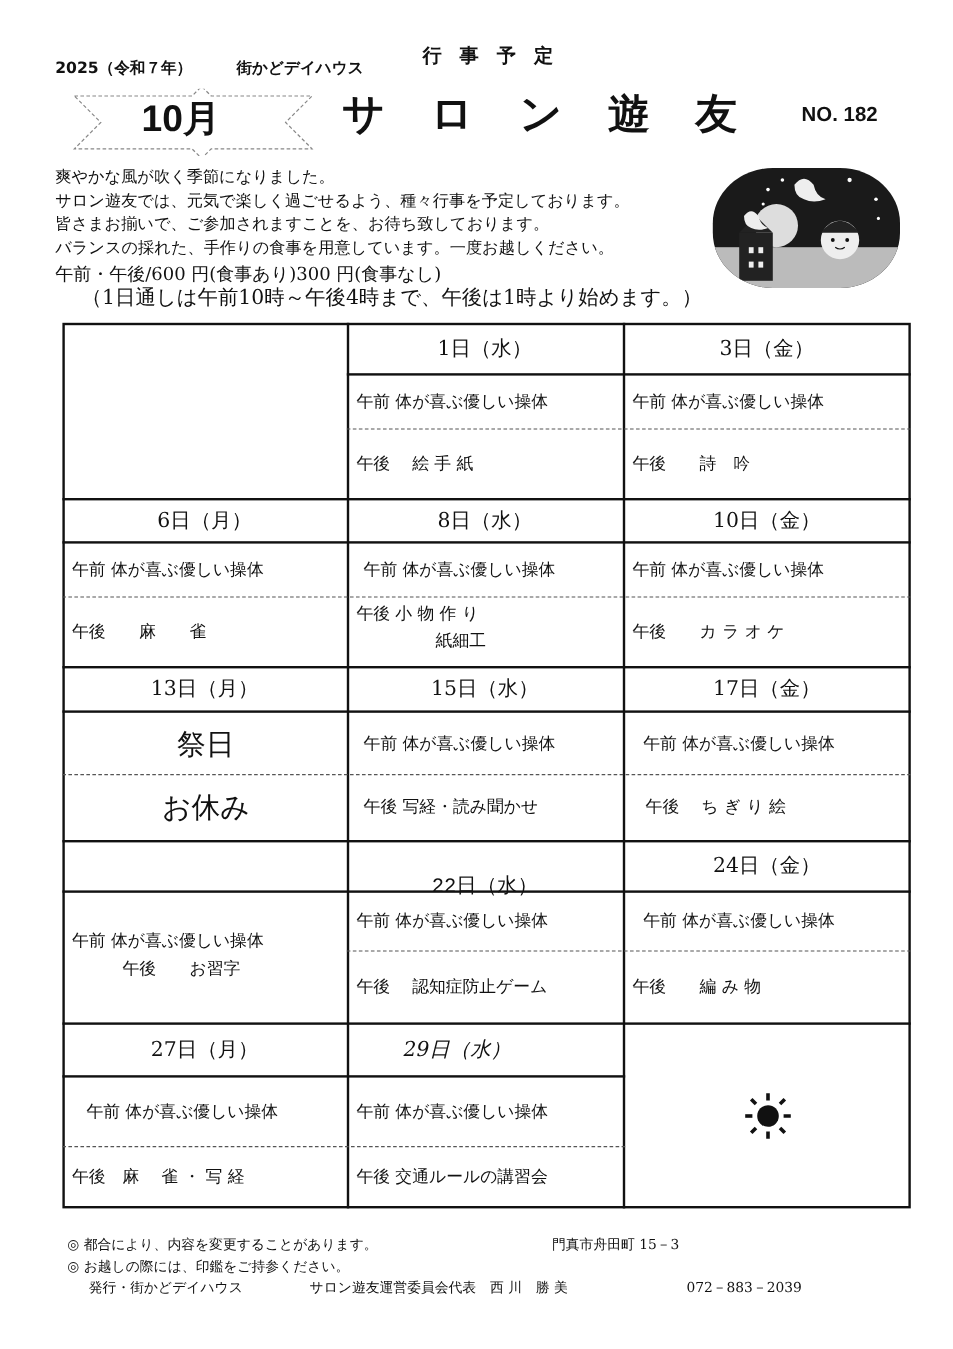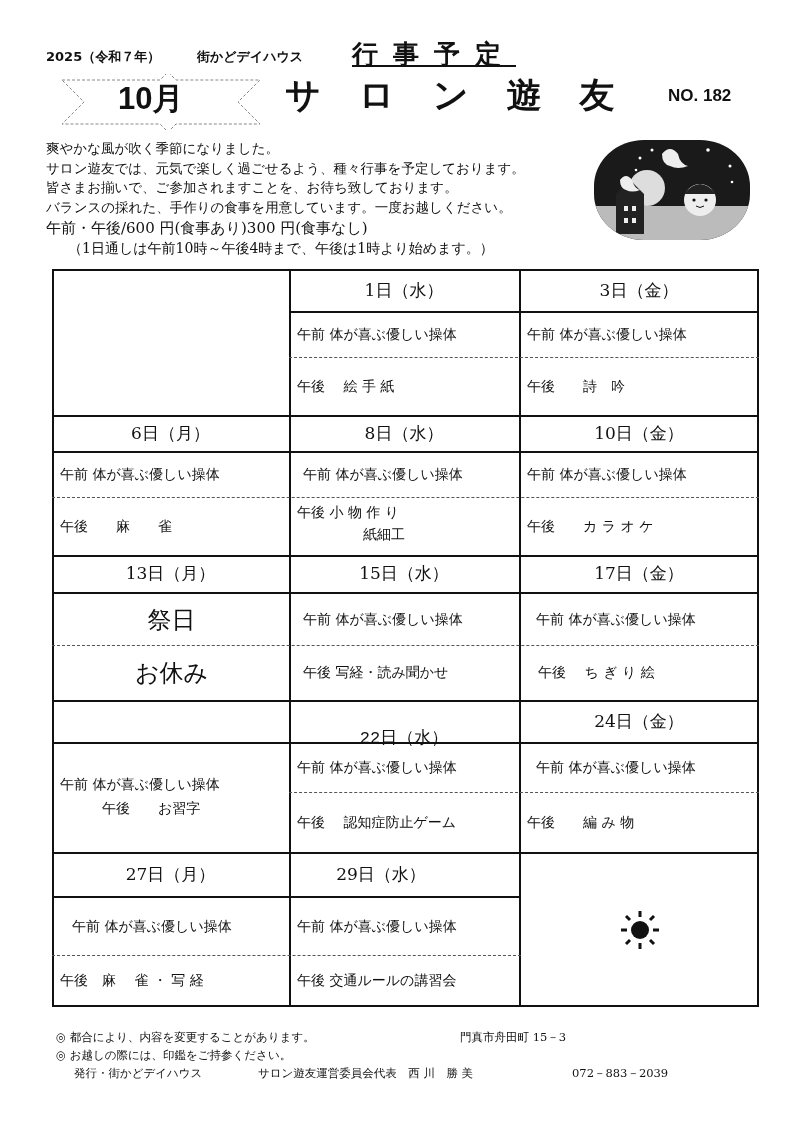"行事予定" .kind { font-size: 26px -> 16px; text-decoration: underline -> none }
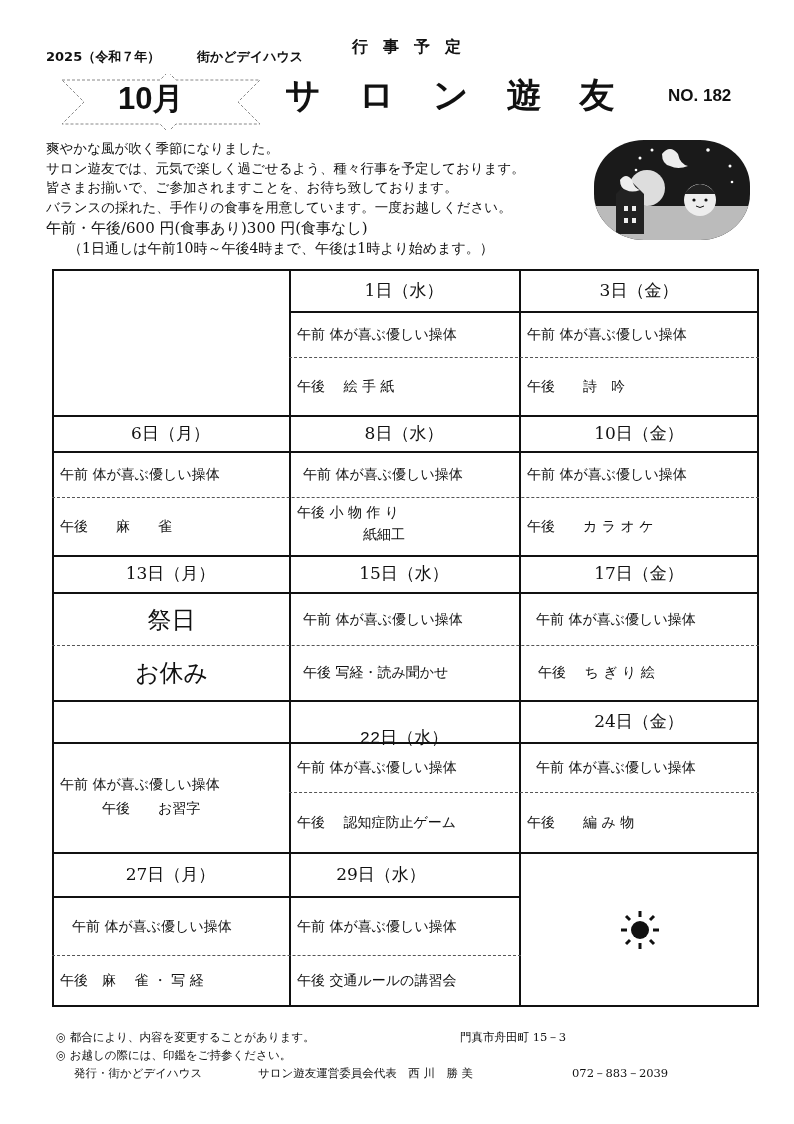"（1日通しは午前10時～午後4時まで、午後は1時より始めます。）" .intro .l6 { font-size: 14px -> 17px }
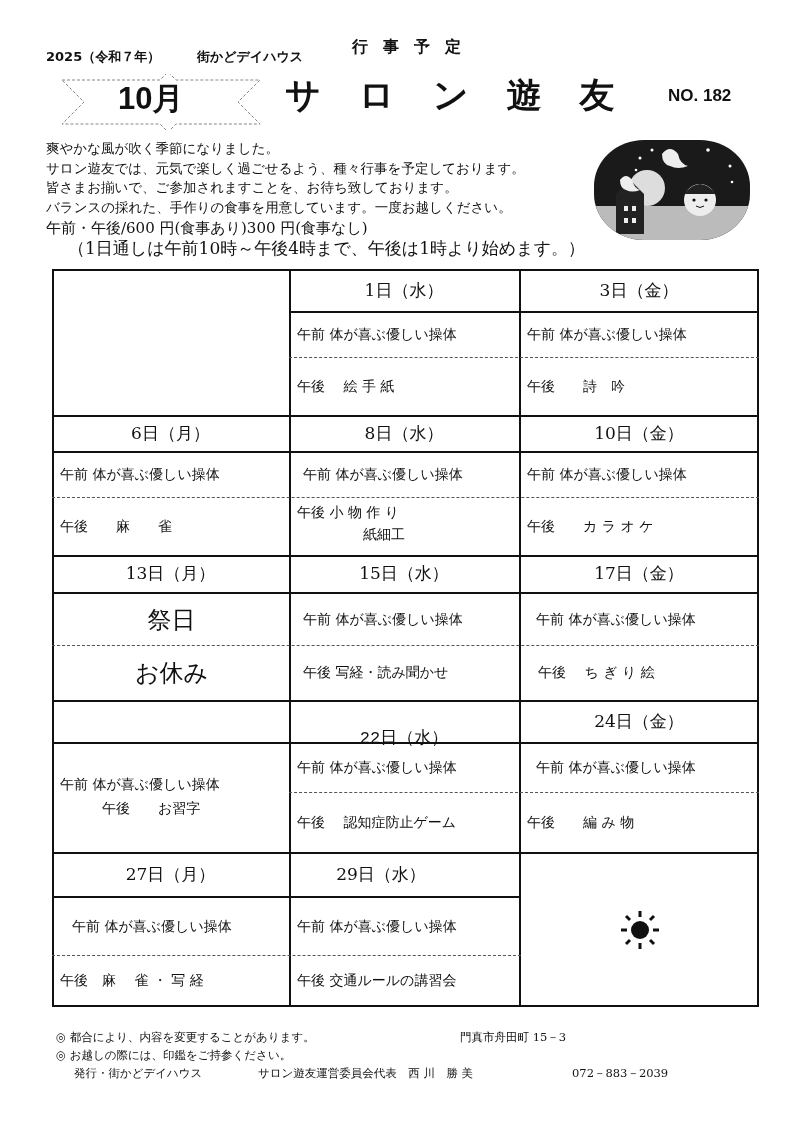"29日（水）" div.cell { font-style: none -> italic }
